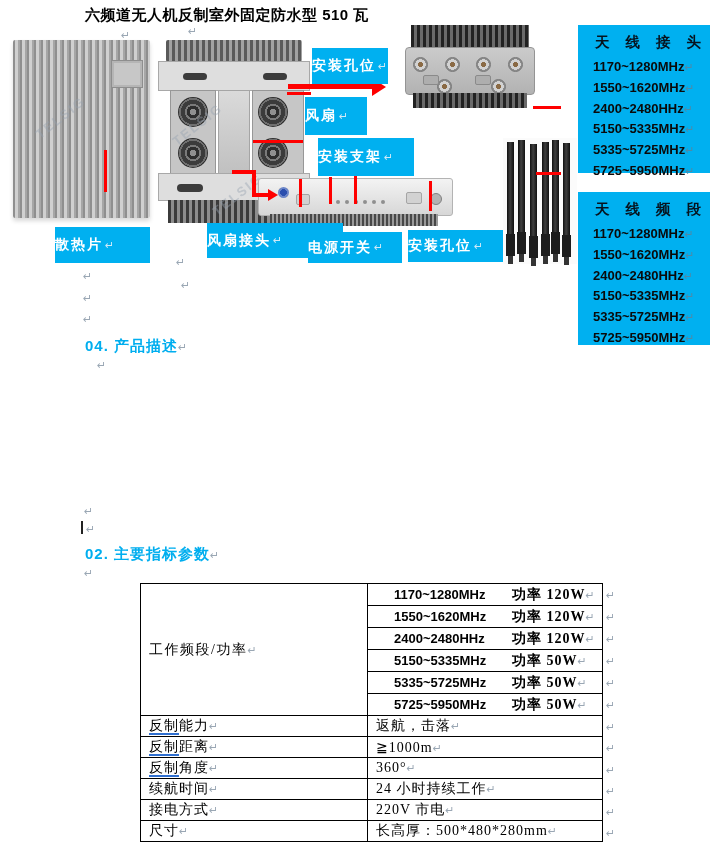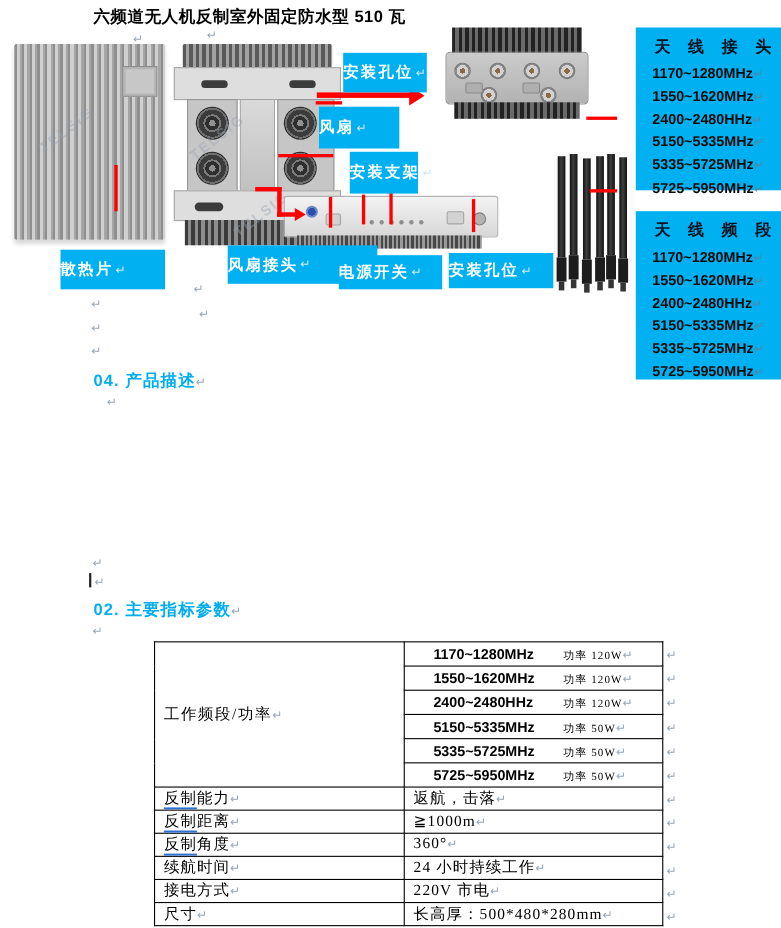"风扇" div.callout { left: 290px -> 305px; width: 73px -> 62px }
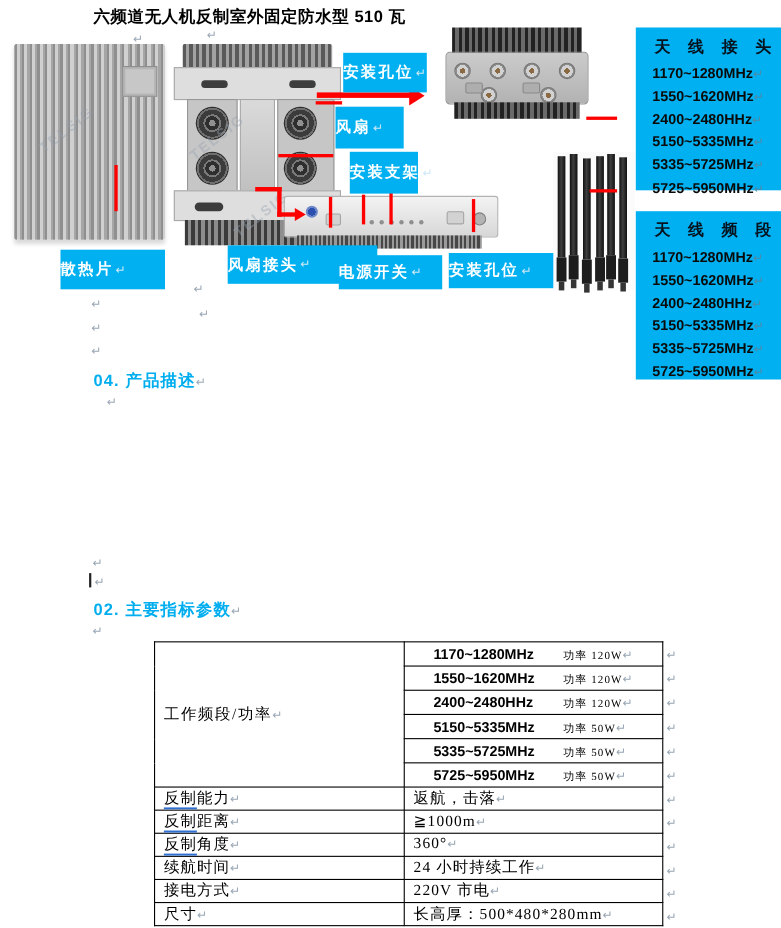"安装支架" div.callout { width: 62px -> 96px }
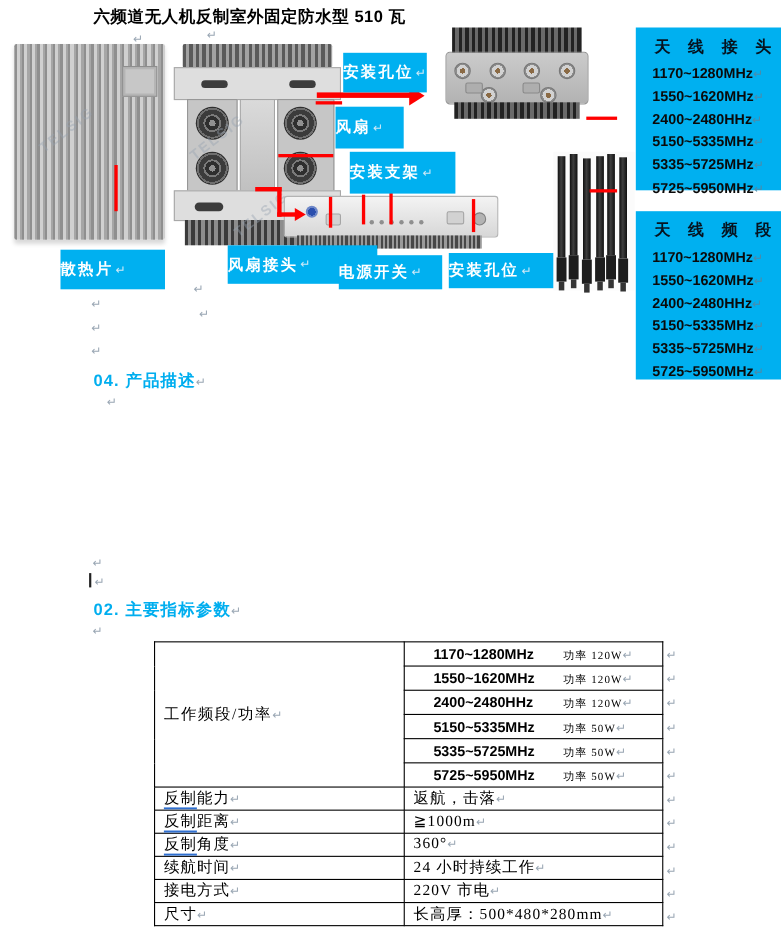"功率 120W" .power { font-size: 10px -> 14px; font-weight: none -> bold }
